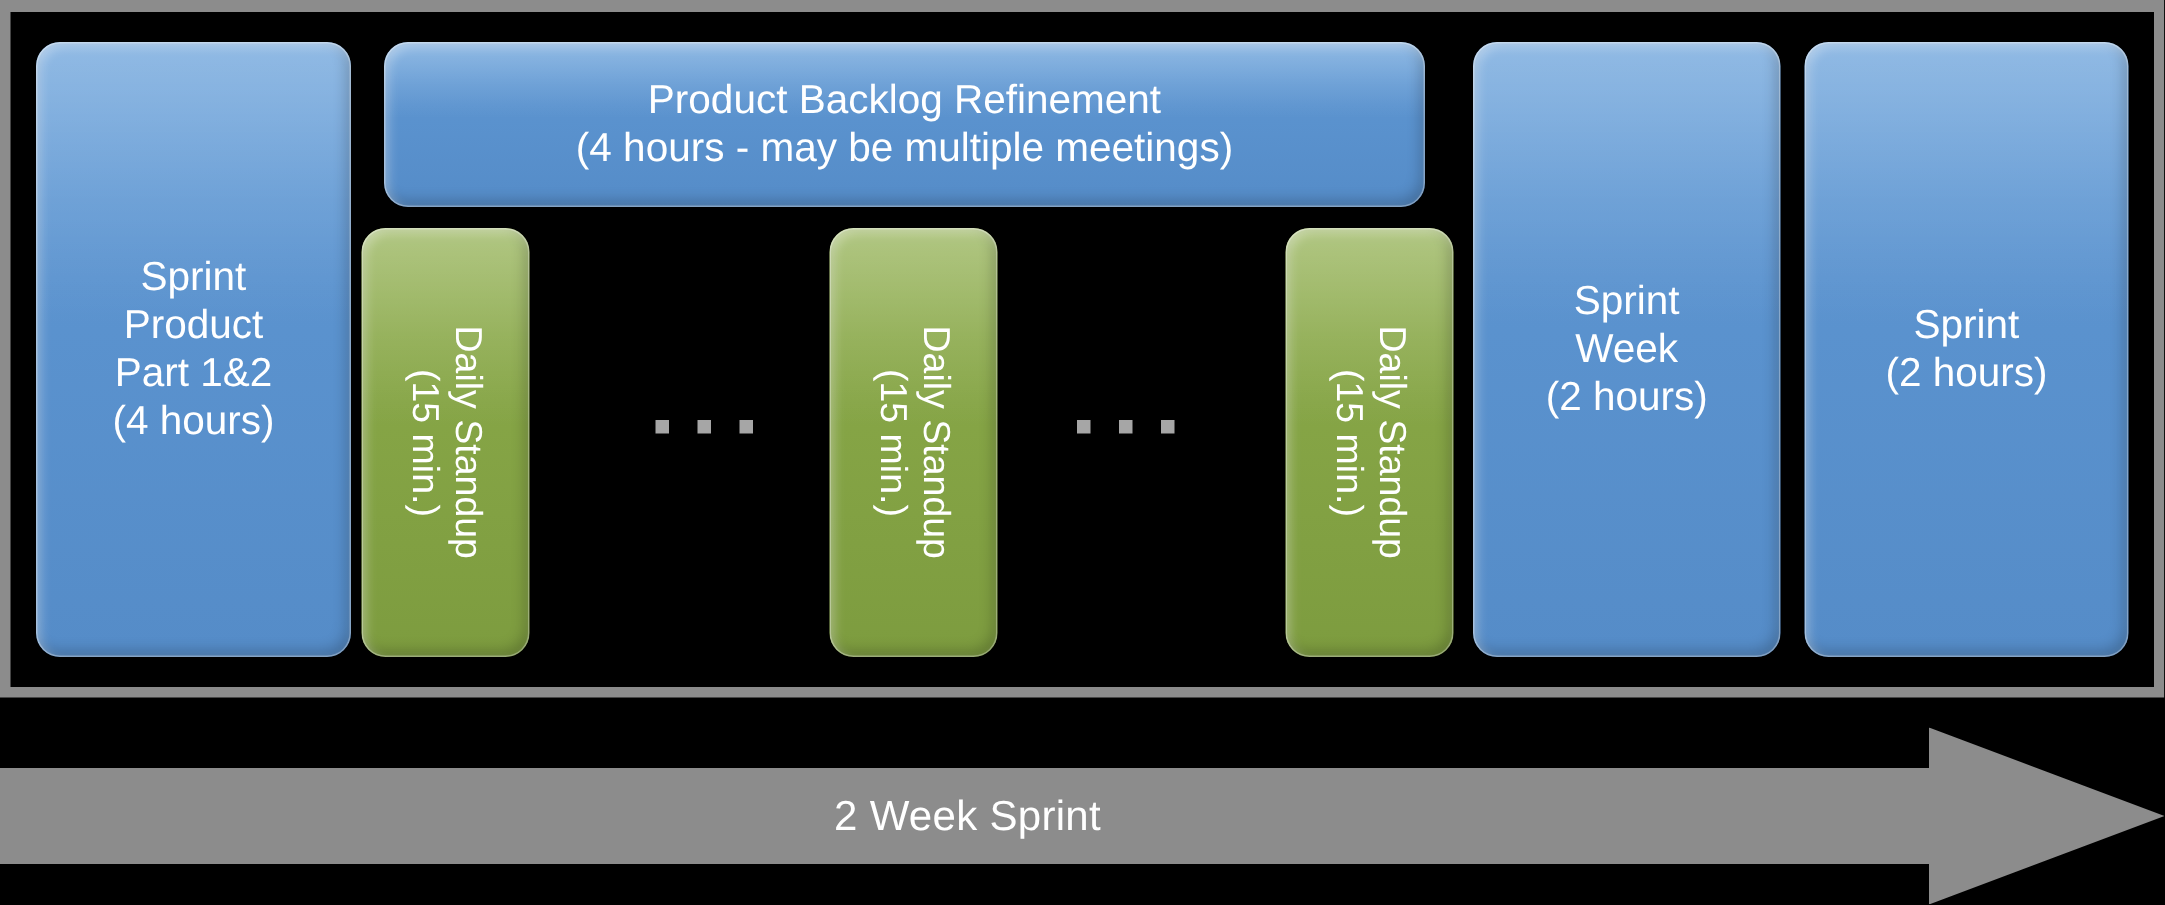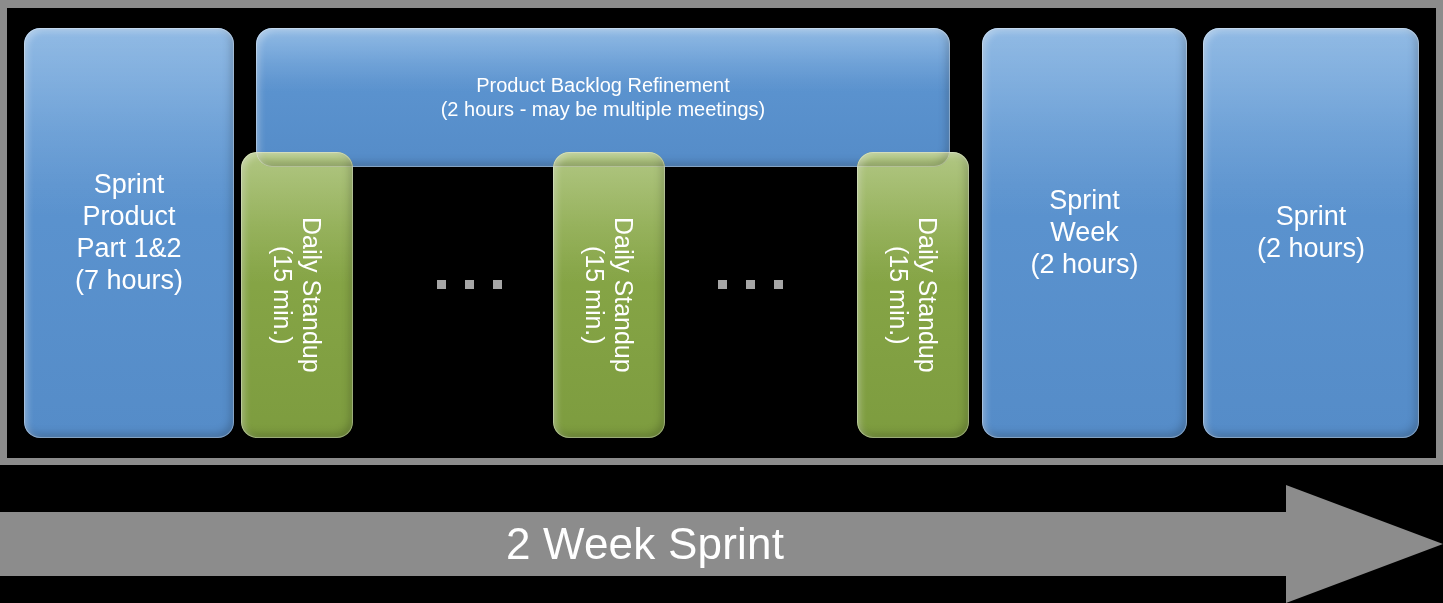"Product Backlog Refinement" #box-backlog-refine { font-size: 20px -> 27px; height: 139px -> 110px }
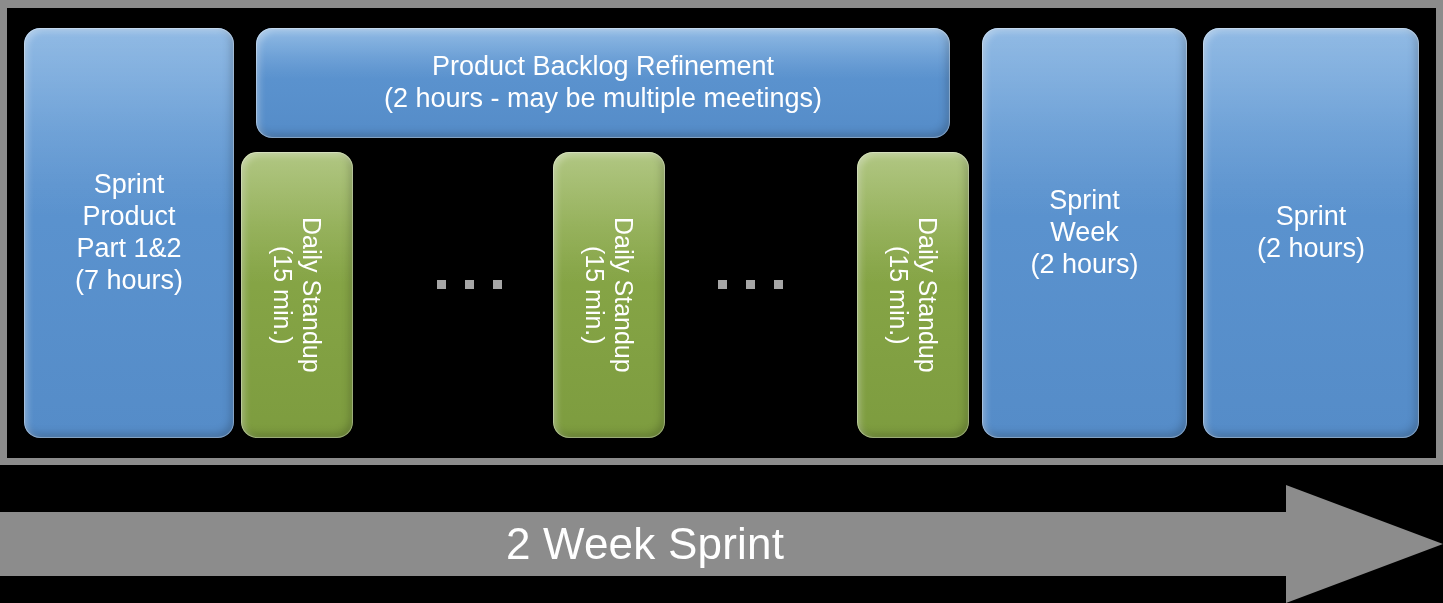"(2 hours - may be" div { text: 2 -> 4 }
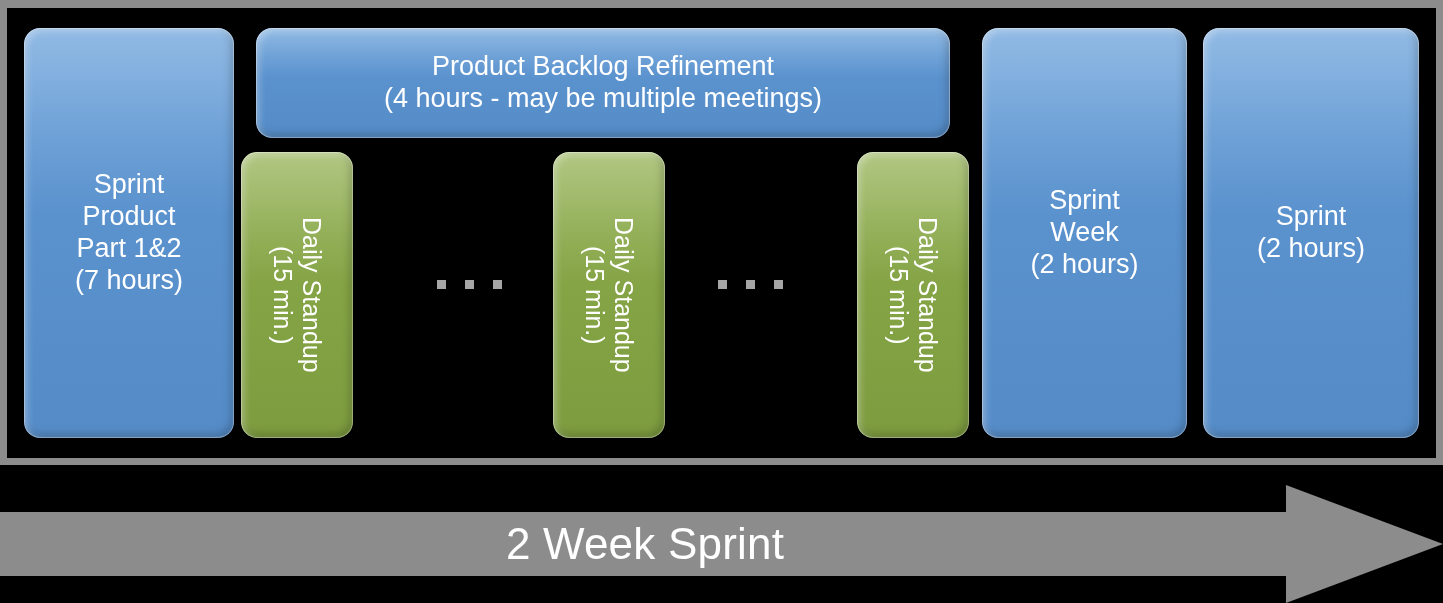"(7 hours)" div { text: 7 -> 4 }
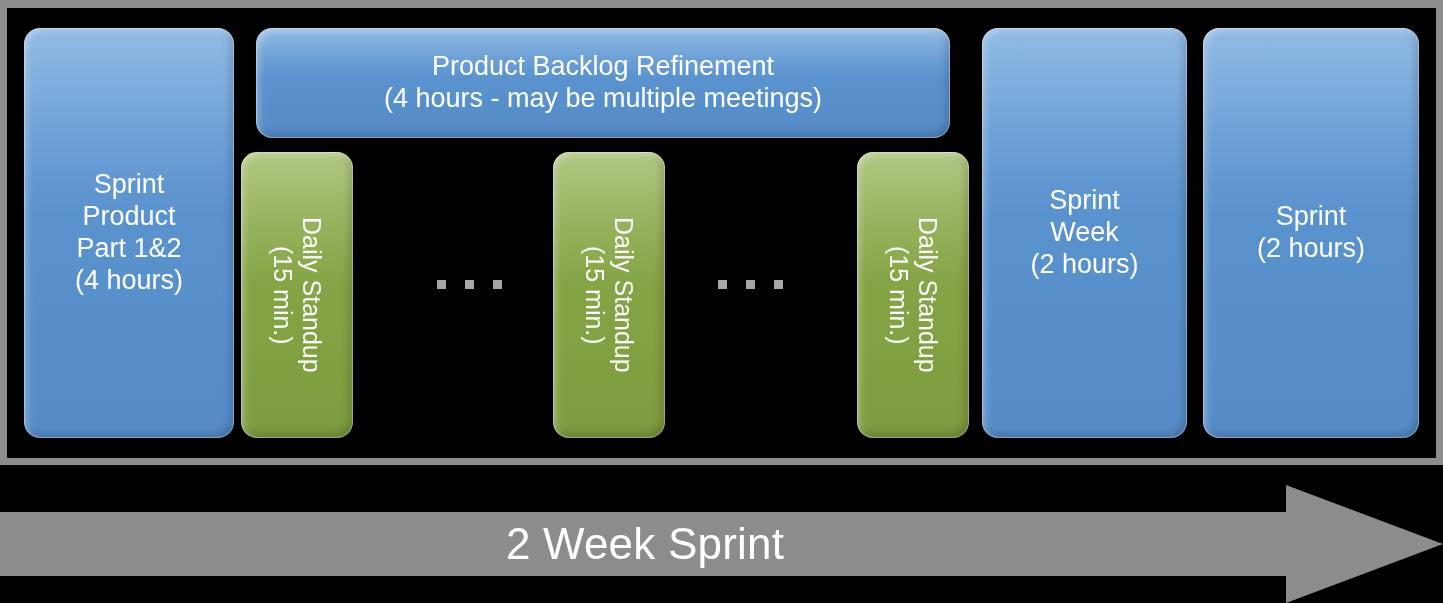"2 Week Sprint" #timeline-label { font-size: 44px -> 28px }
